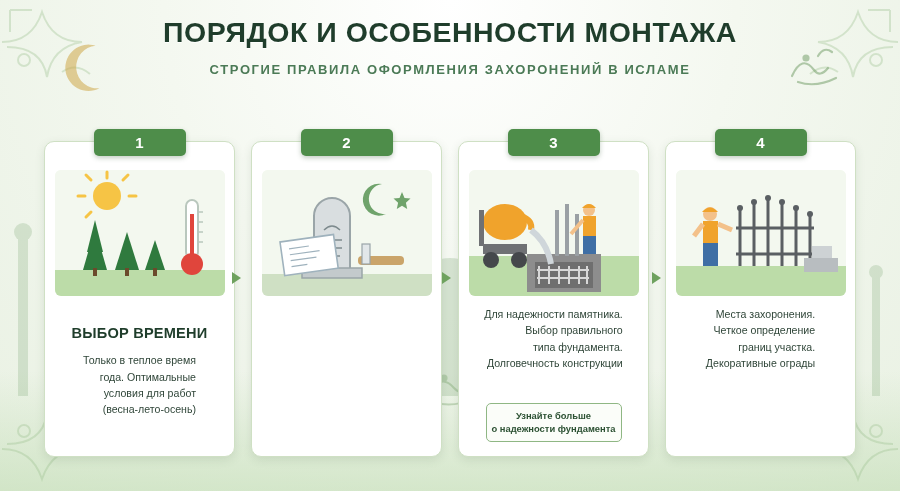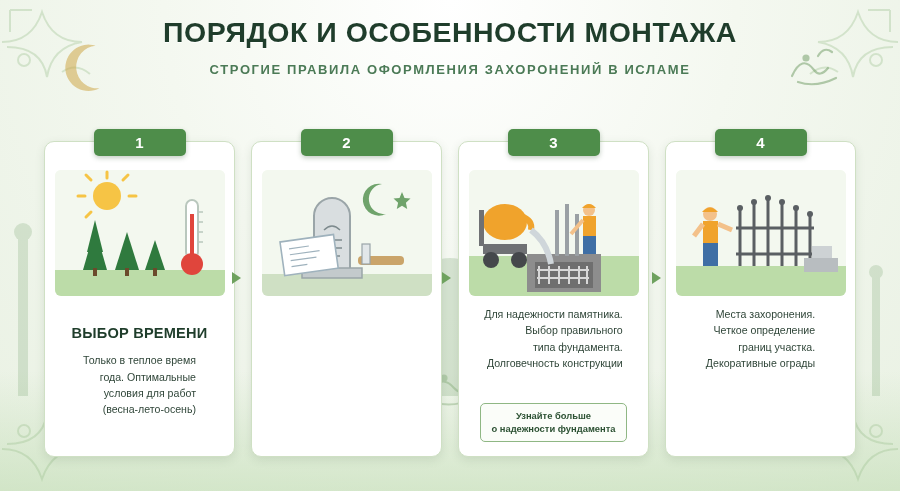"Узнайте больше" .cta { width: 147px -> 136px }
